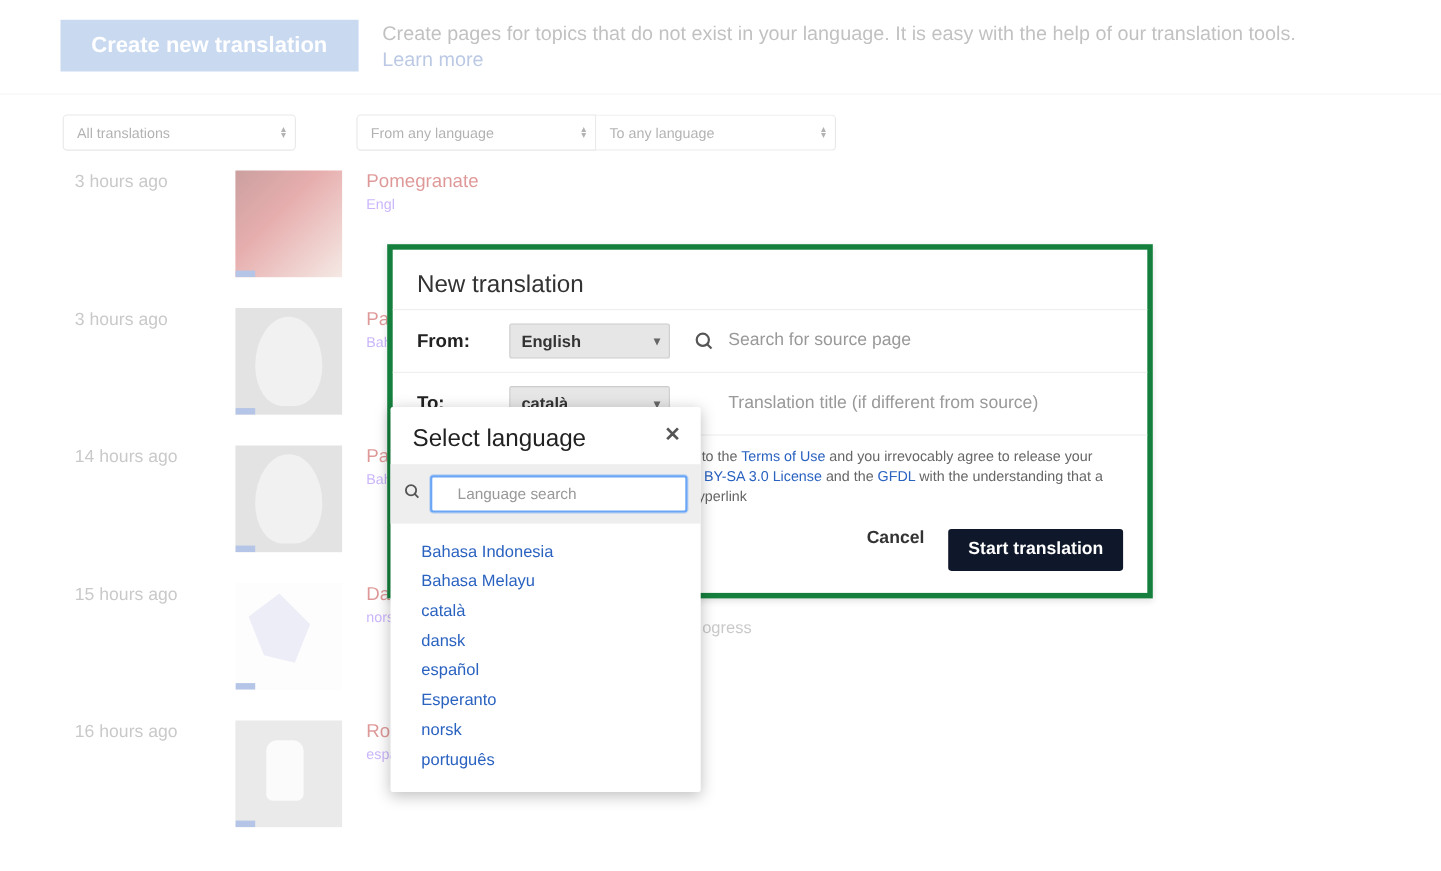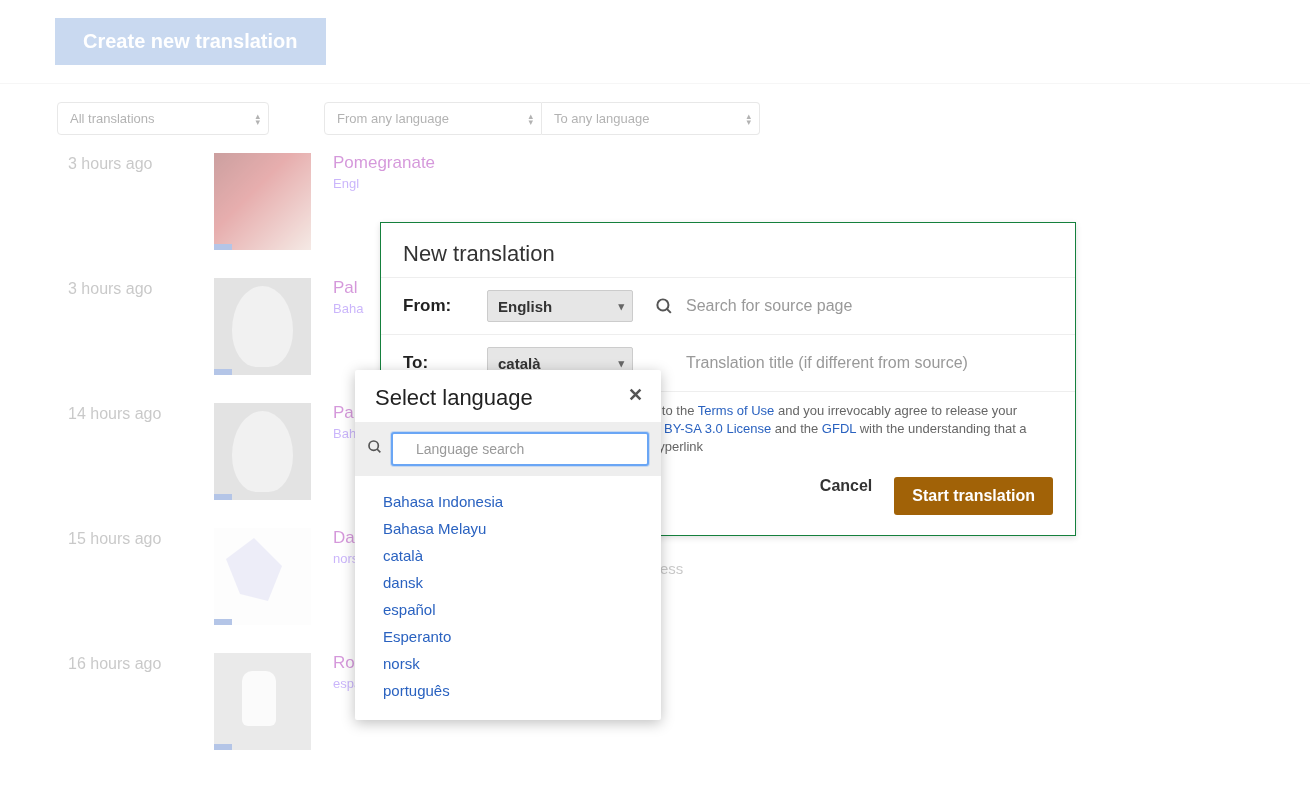"Create pages for topics that" div.header-text { html: none -> <div> <span>Create pages for topics that do not exist in your language. It is easy with the help of our translation tools.</span> <a>Learn more</a> </div> }
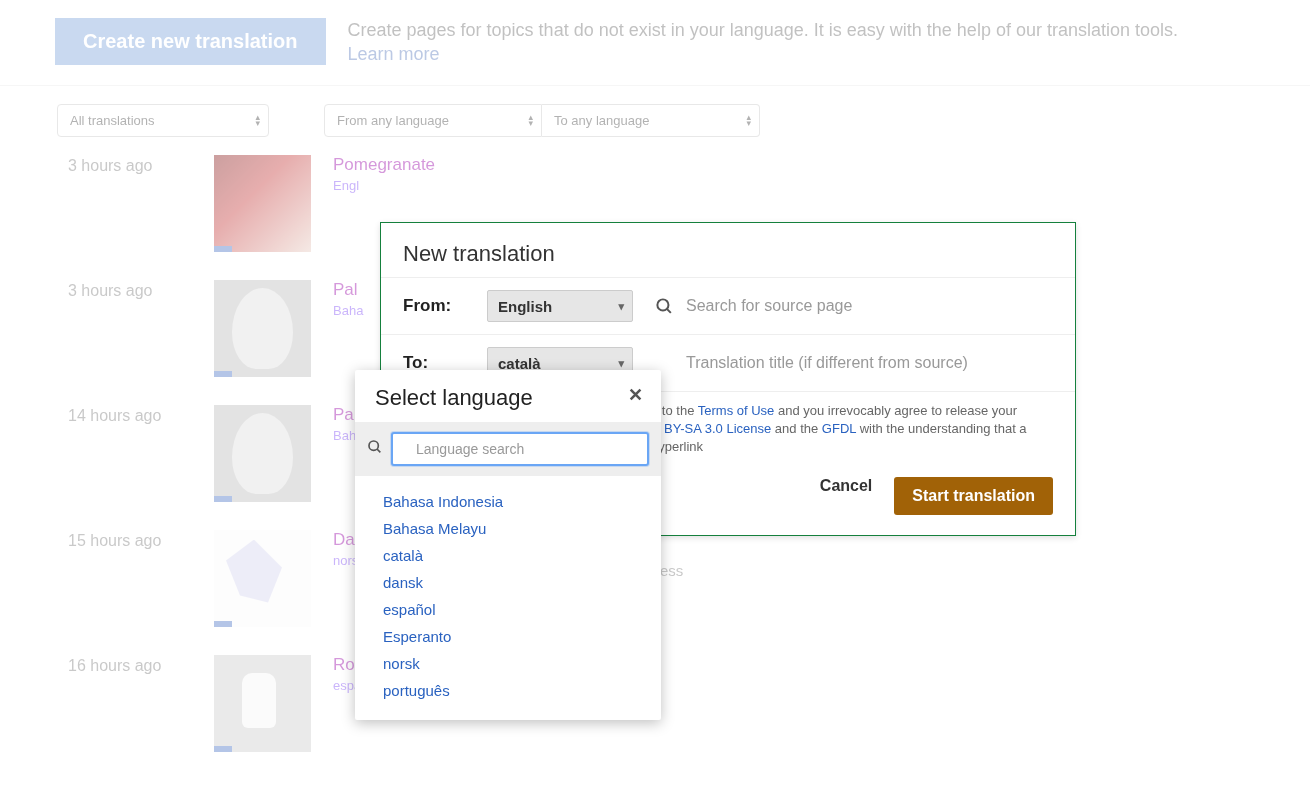"Pomegranate" .item-title { color: #a21caf -> #b91c1c }
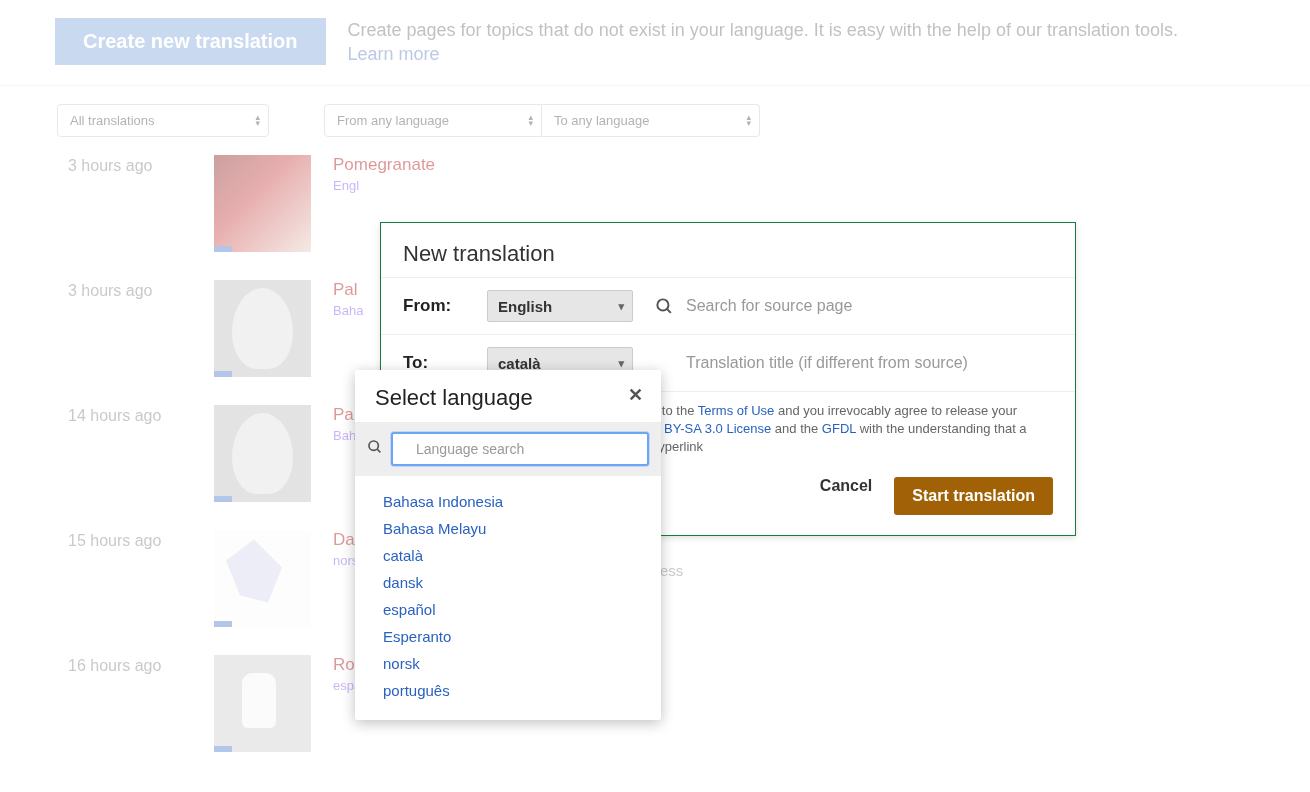"New translation" .modal { border: 1px solid #15803d -> 5px solid #15803d; left: 380px -> 352px }
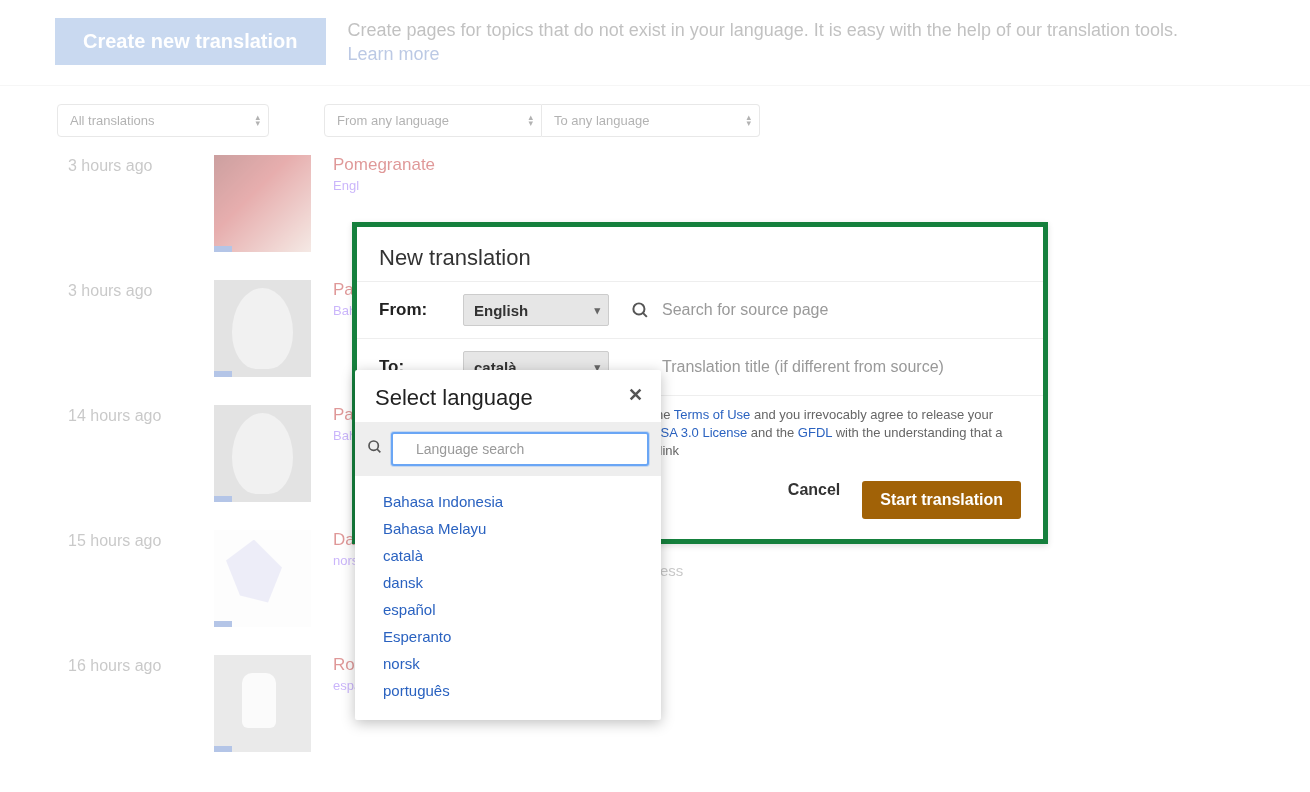"Select language" .popover { width: 306px -> 282px }
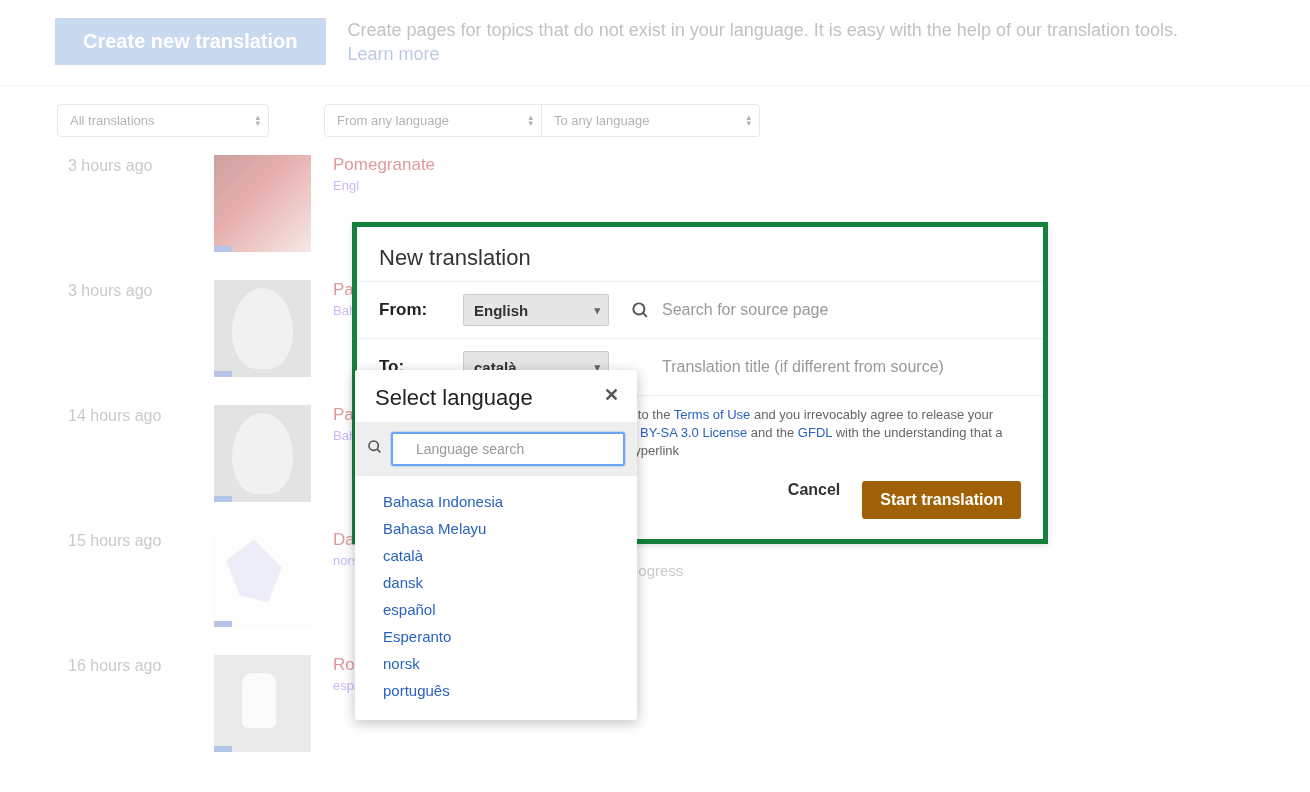"Start translation" .start-btn { background: #a16207 -> #0f172a }
